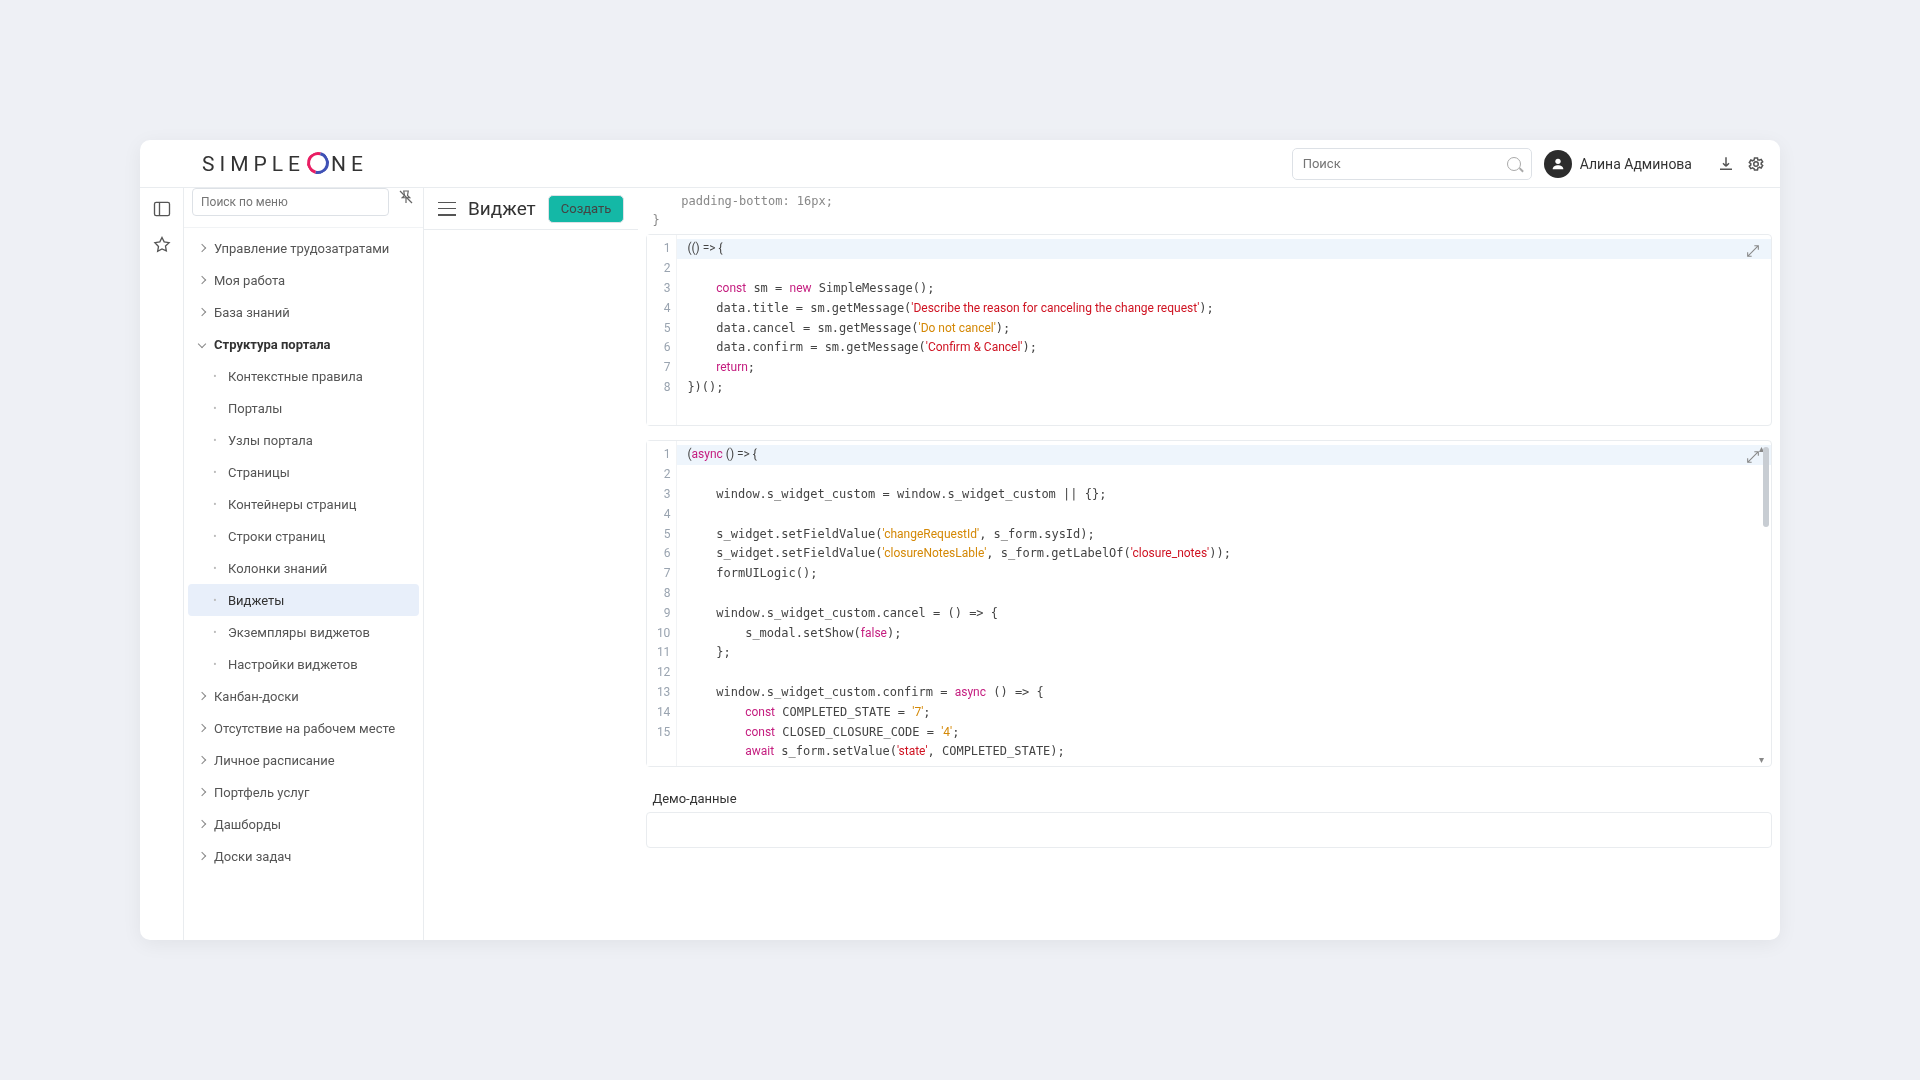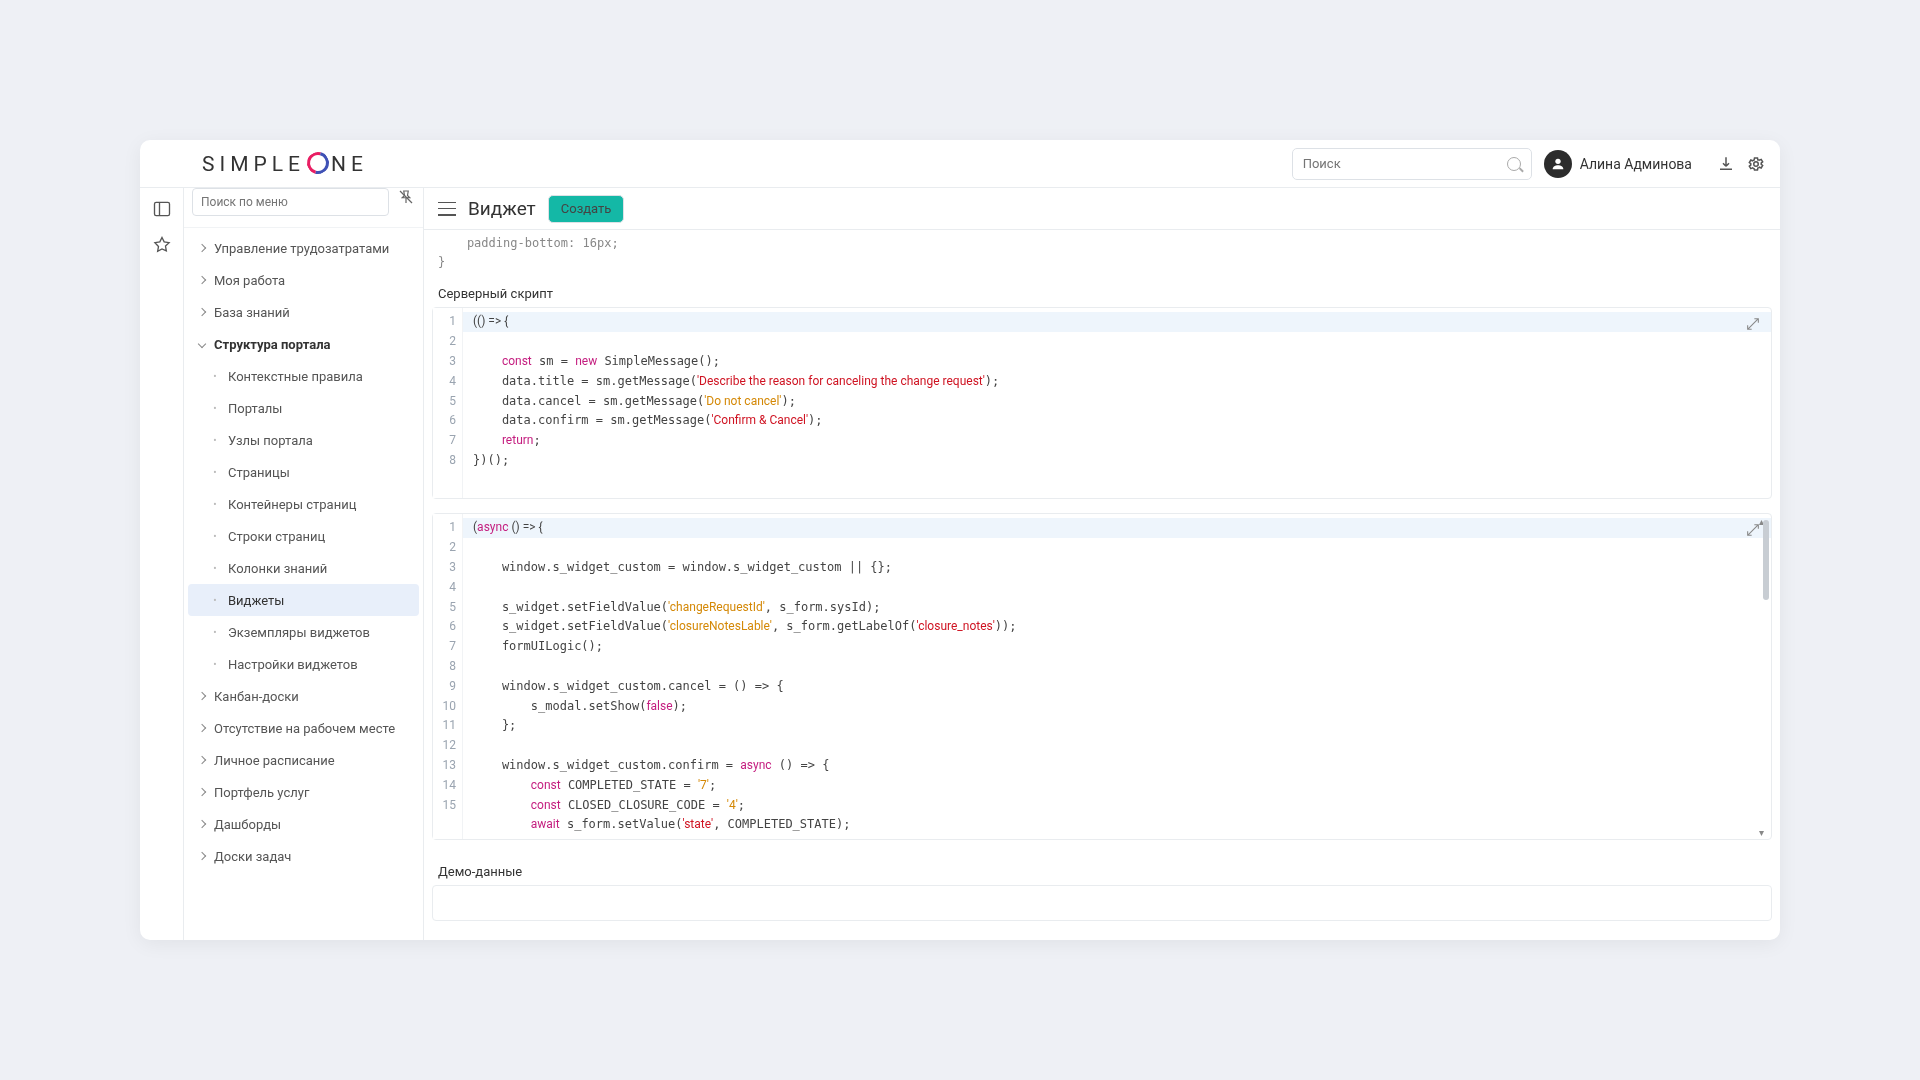"Виджет" .main { flex-direction: column -> row }
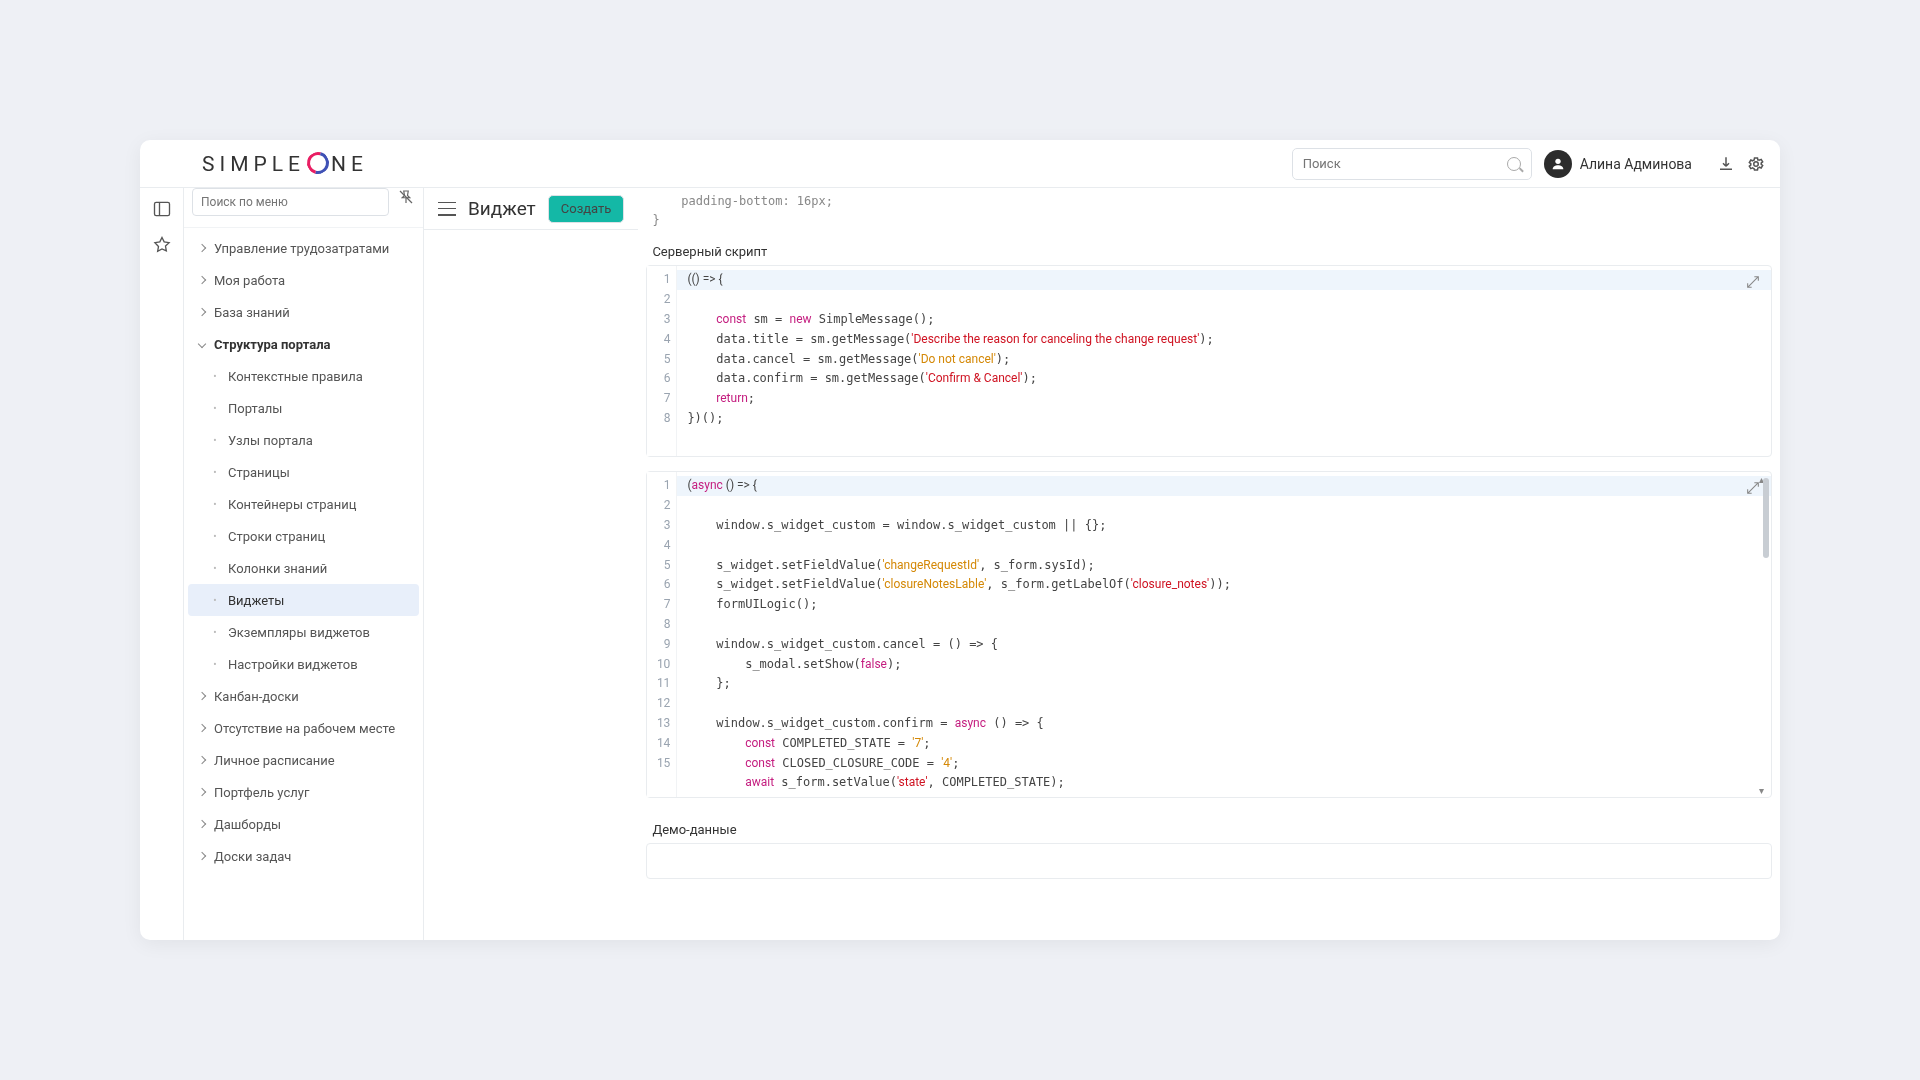"Серверный скрипт" div.section-label { html: <div>Серверный скрипт</div> -> none }
